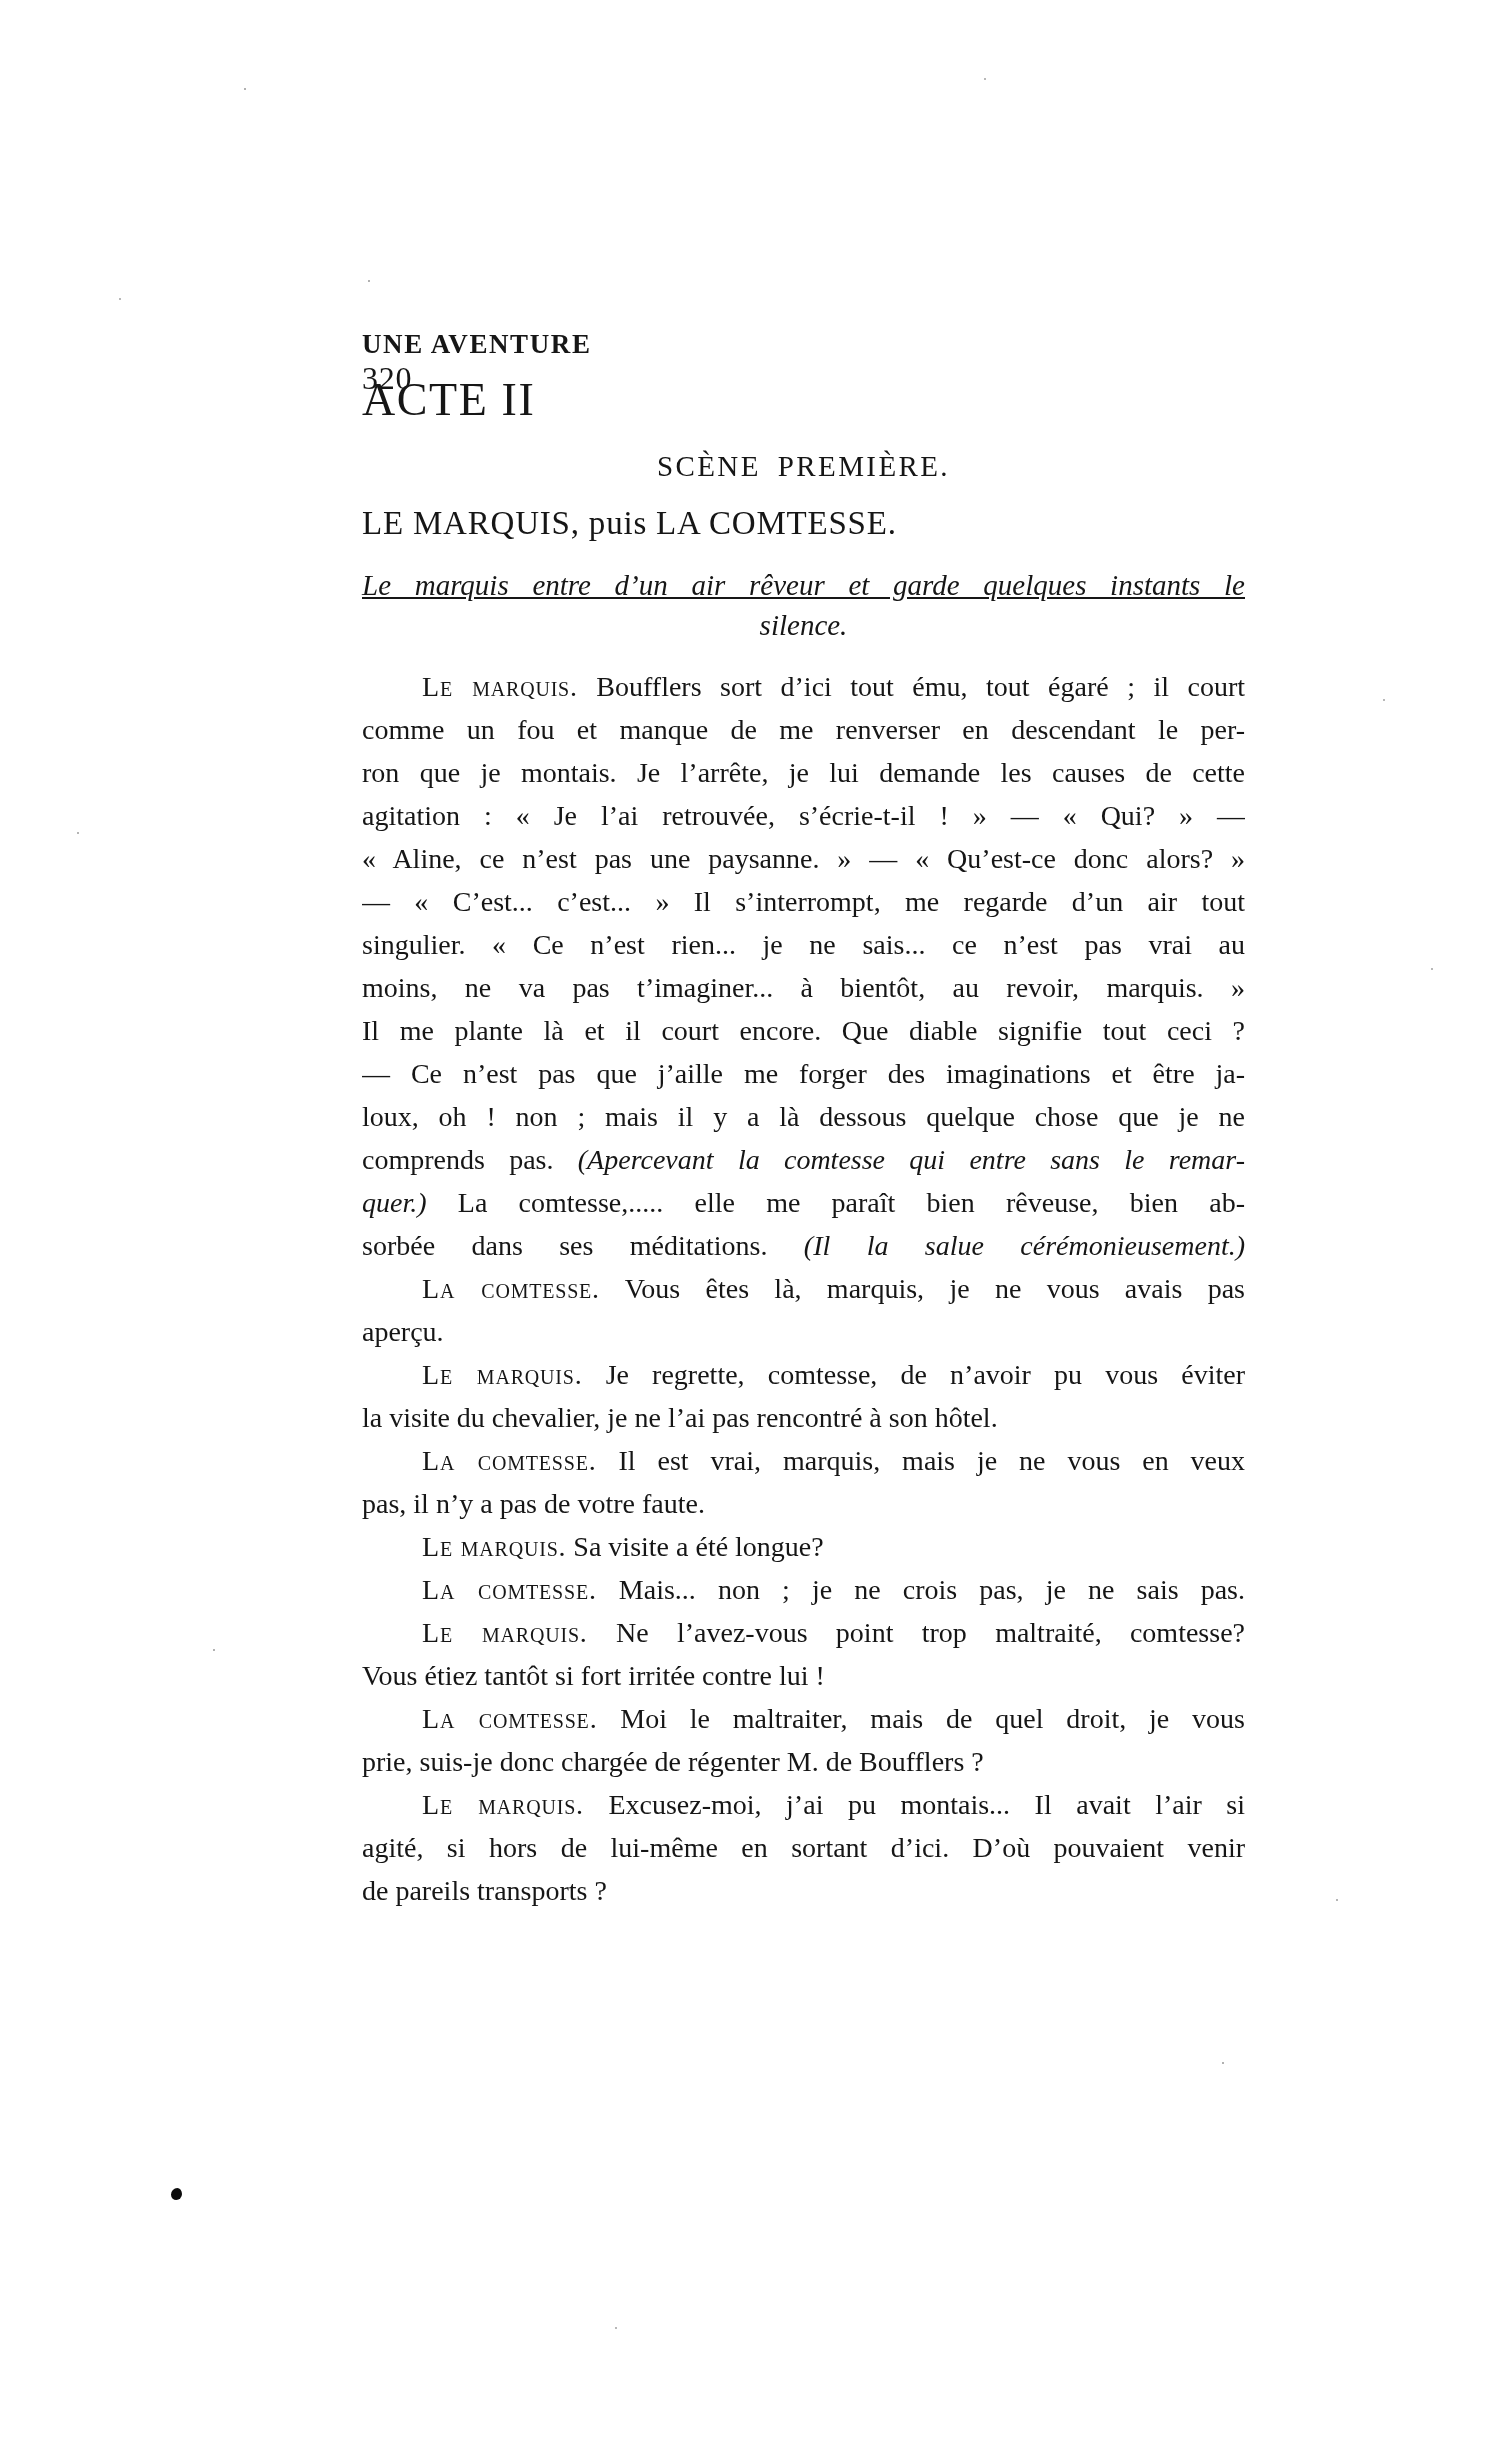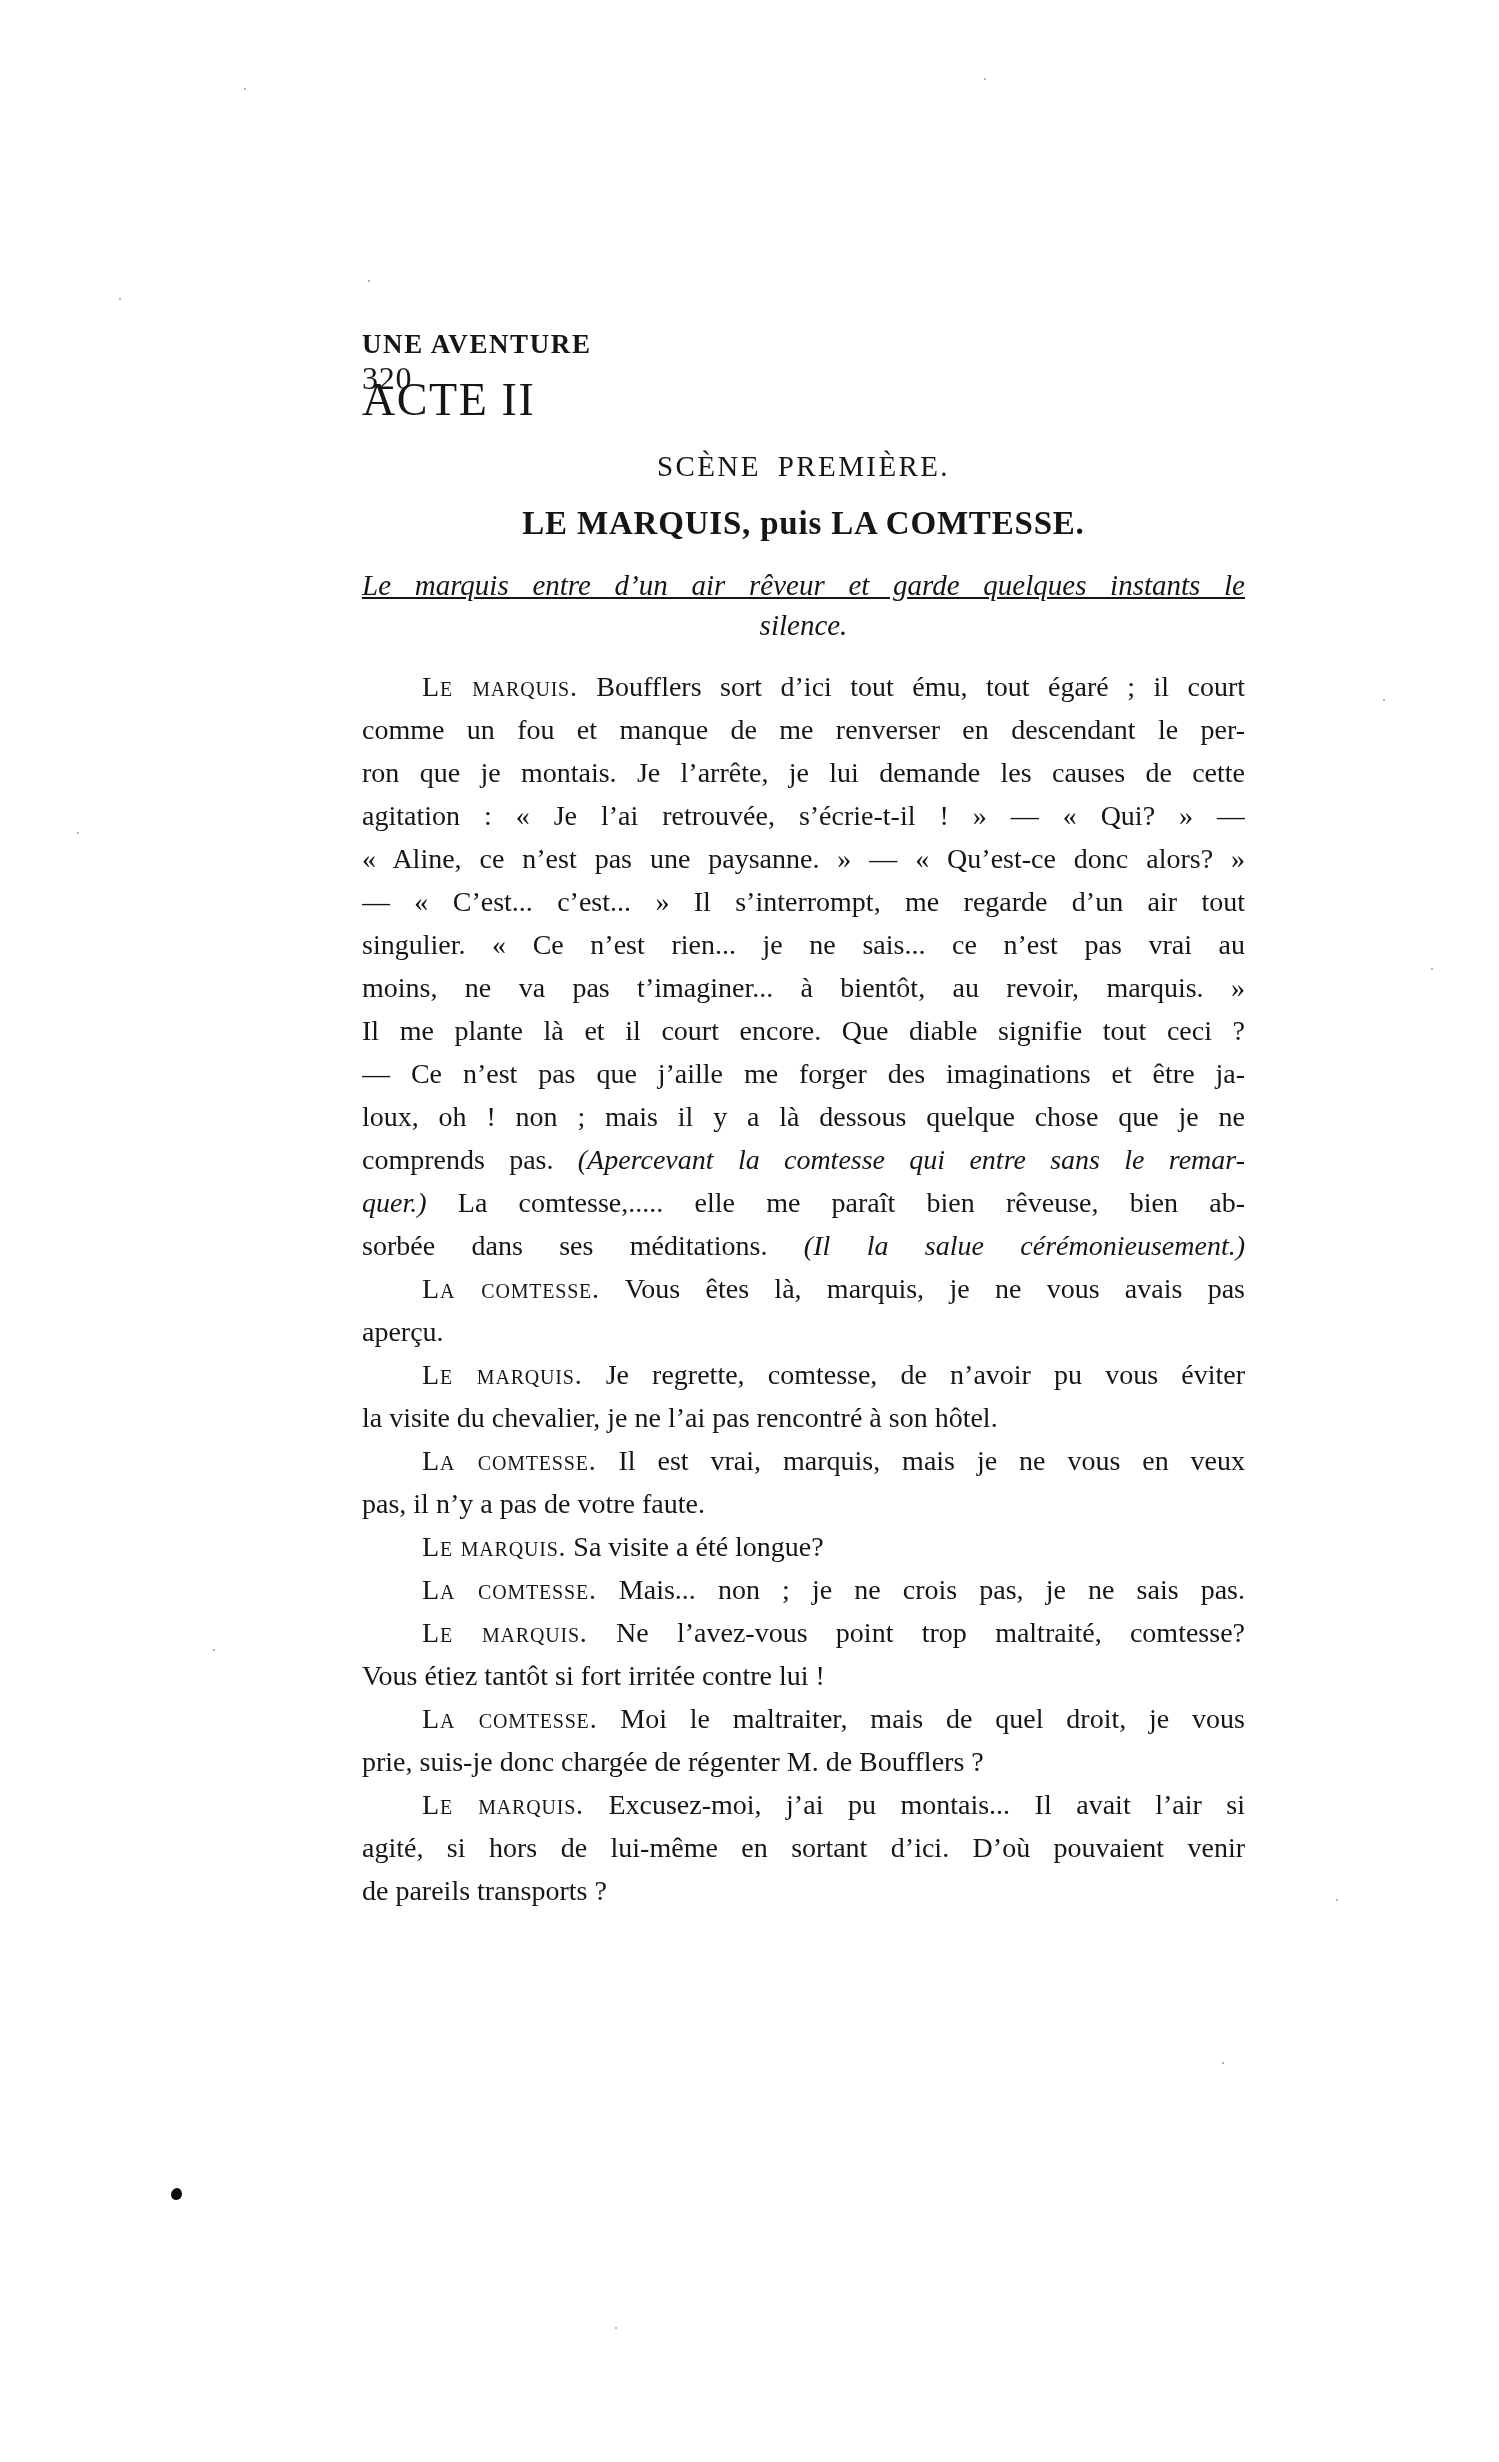"LE MARQUIS, puis LA COMTESSE." .characters-line { font-weight: bold -> none; text-align: center -> none }
